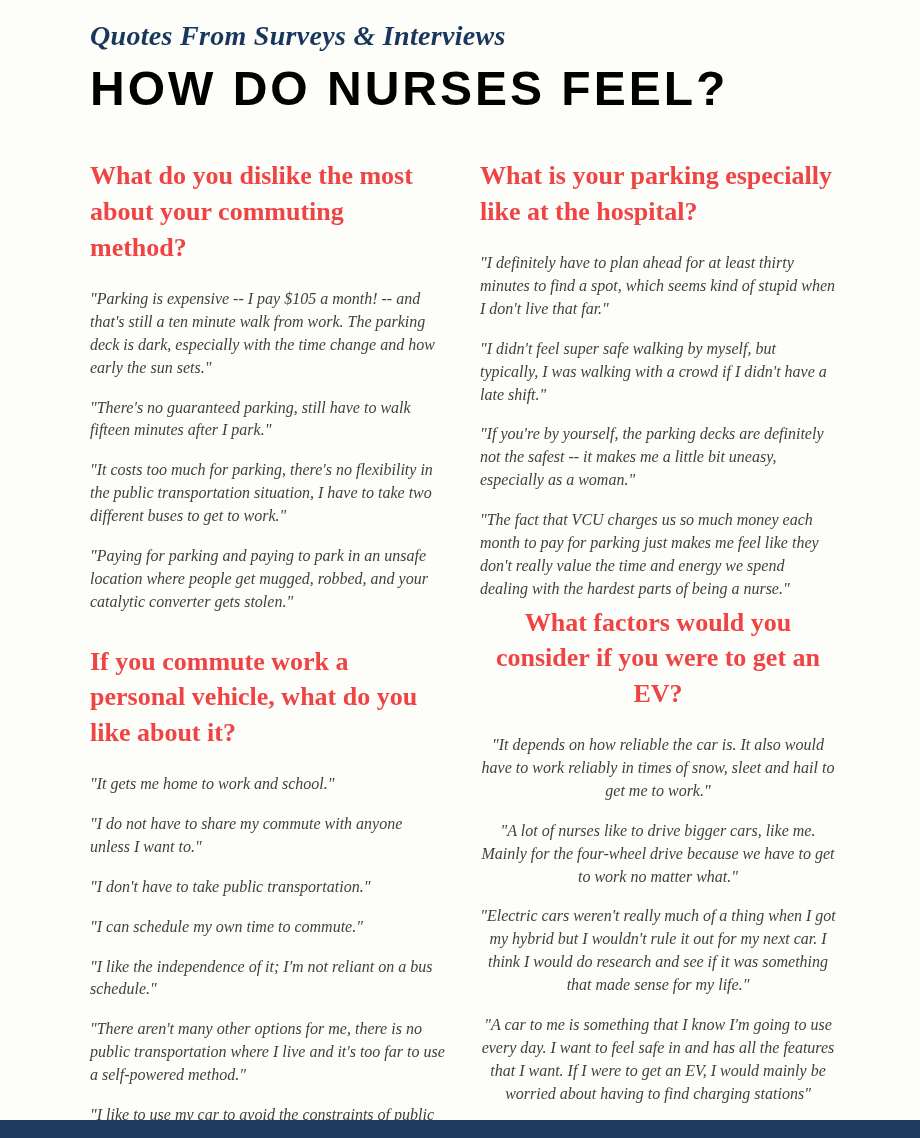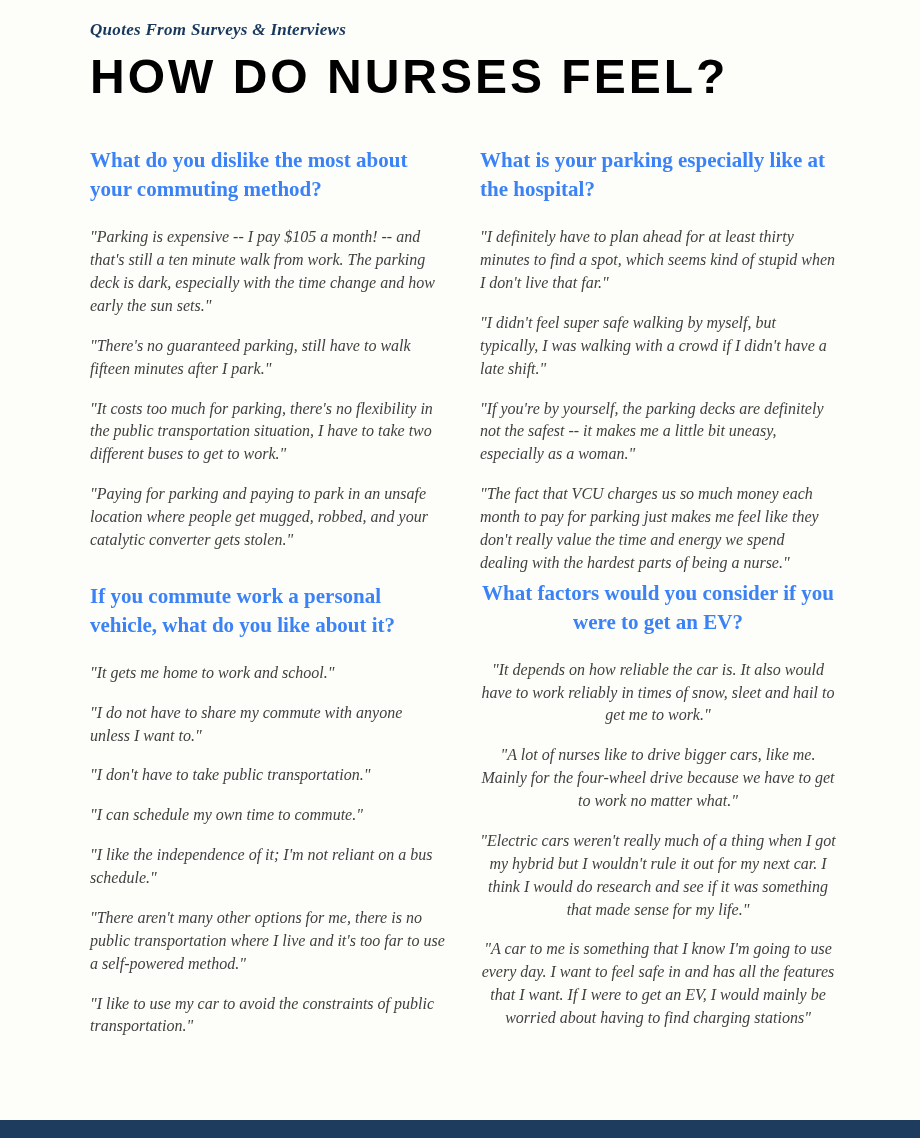"Quotes From Surveys & Interviews" .subtitle { font-size: 17px -> 28px }
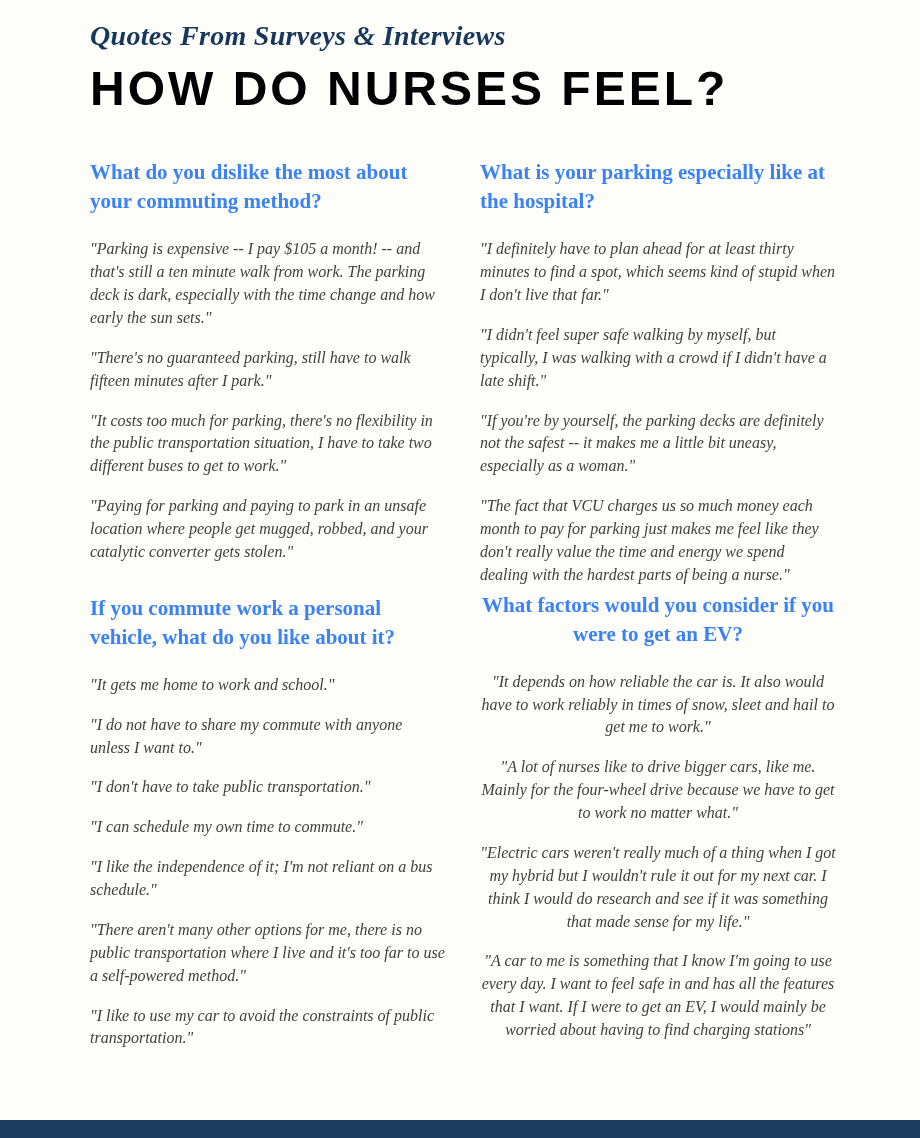"What do you dislike the" .section-heading { color: #3b82f6 -> #ef4444; font-size: 21px -> 26px }
